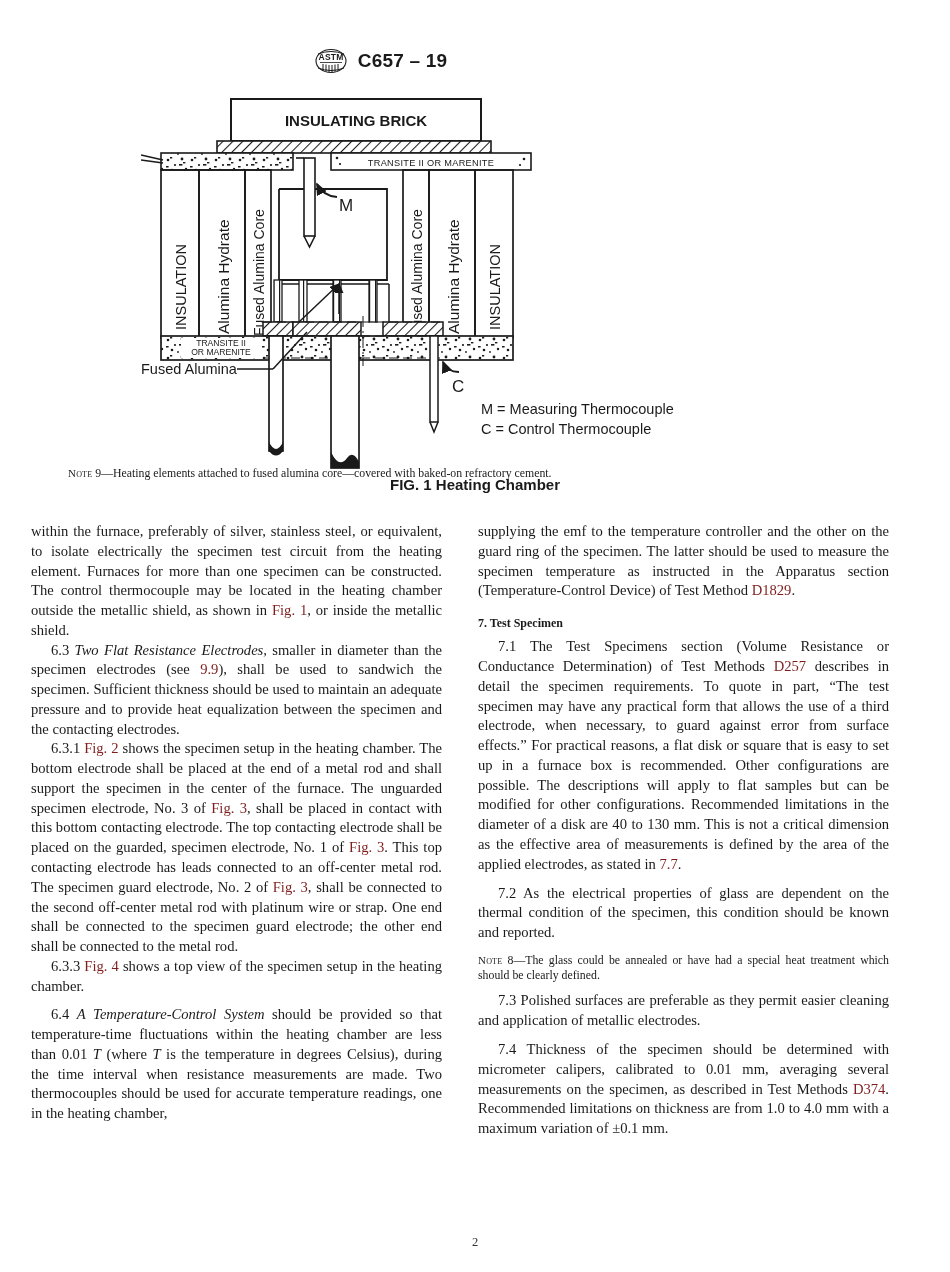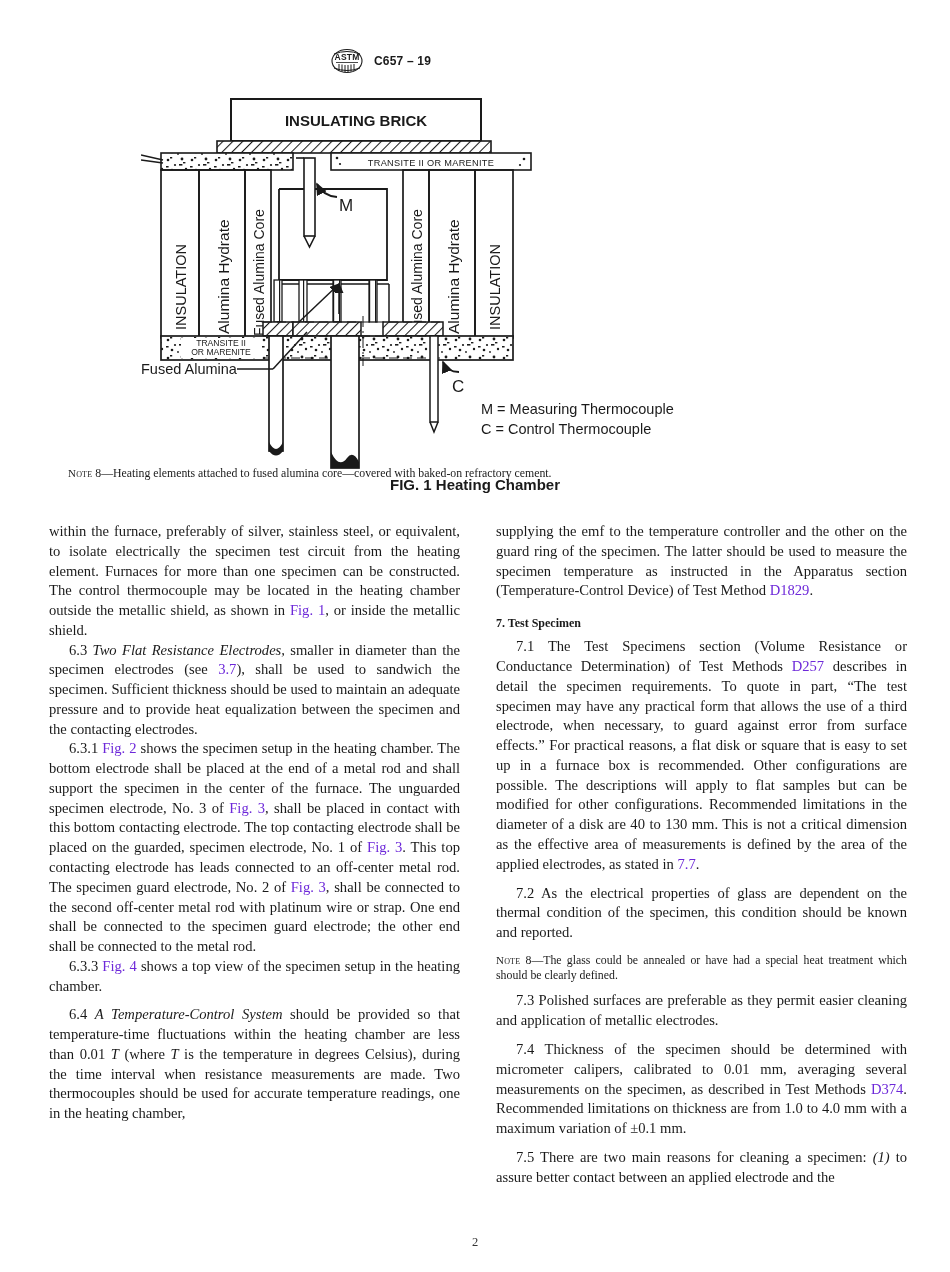"C657 – 19" .doc-number { font-size: 12px -> 19px }
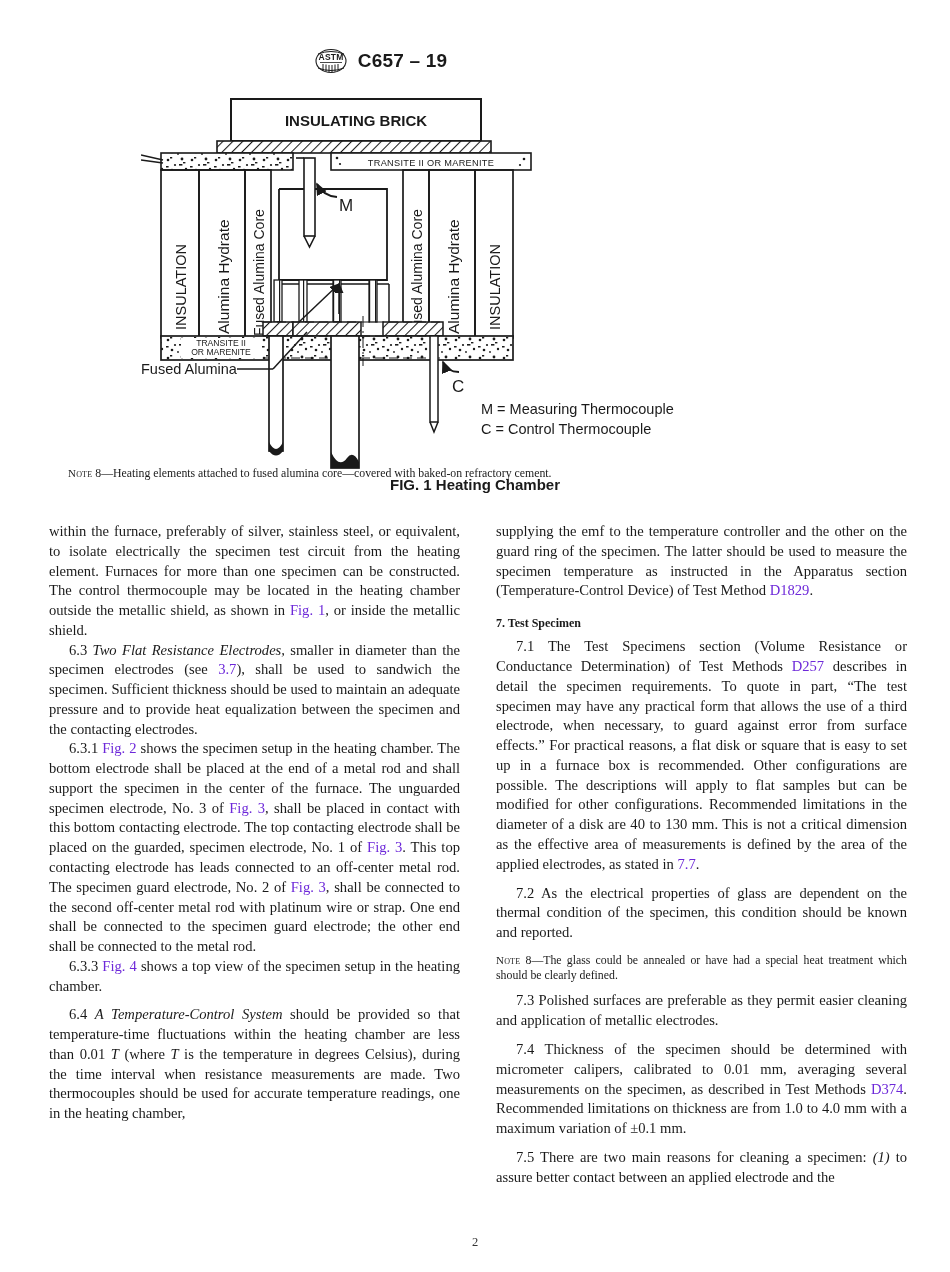"8—Heating elements attached to fused" span { text: 8 -> 9 }
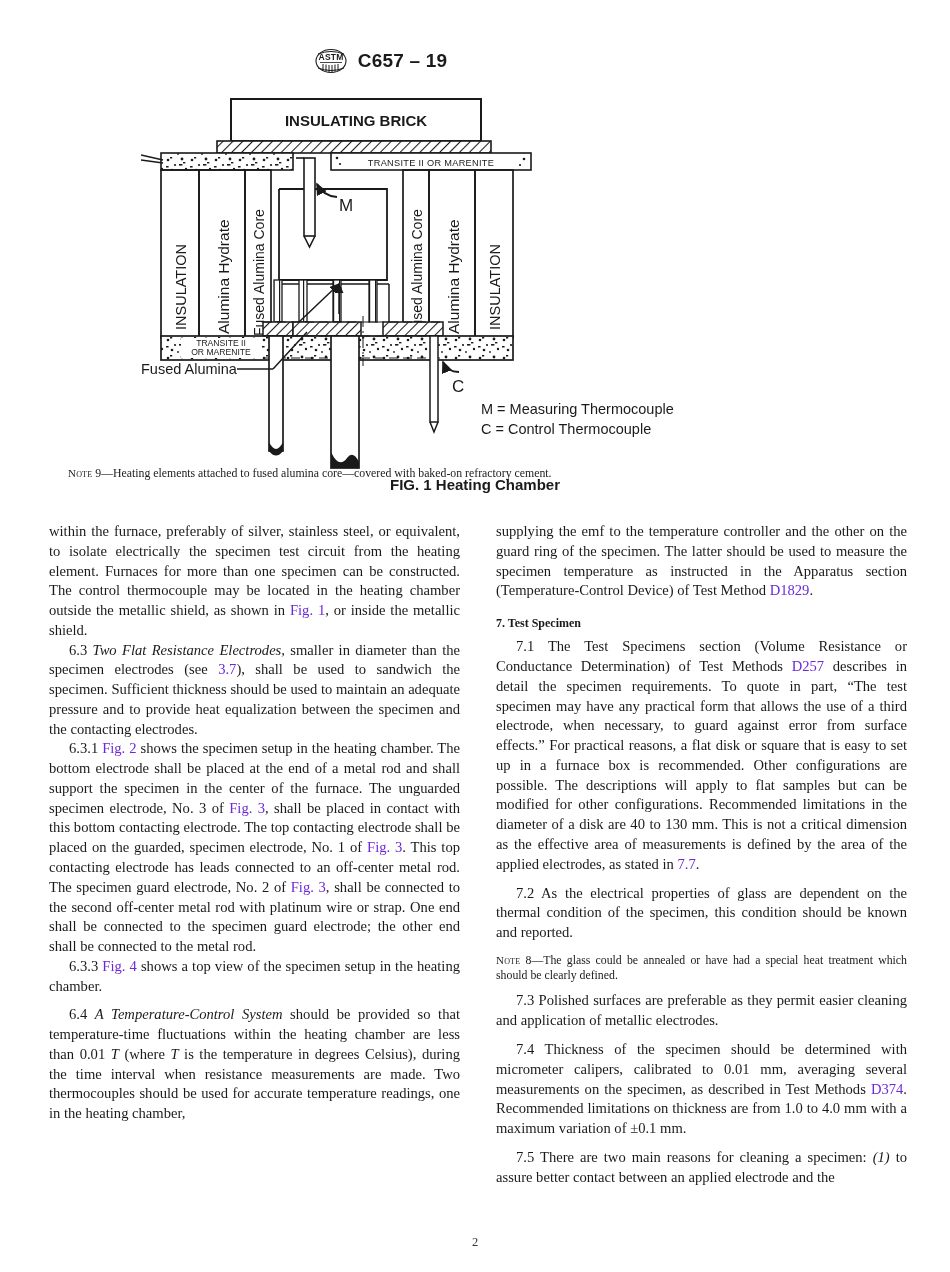"within the furnace, preferably of" .columns { left: 49px -> 31px }
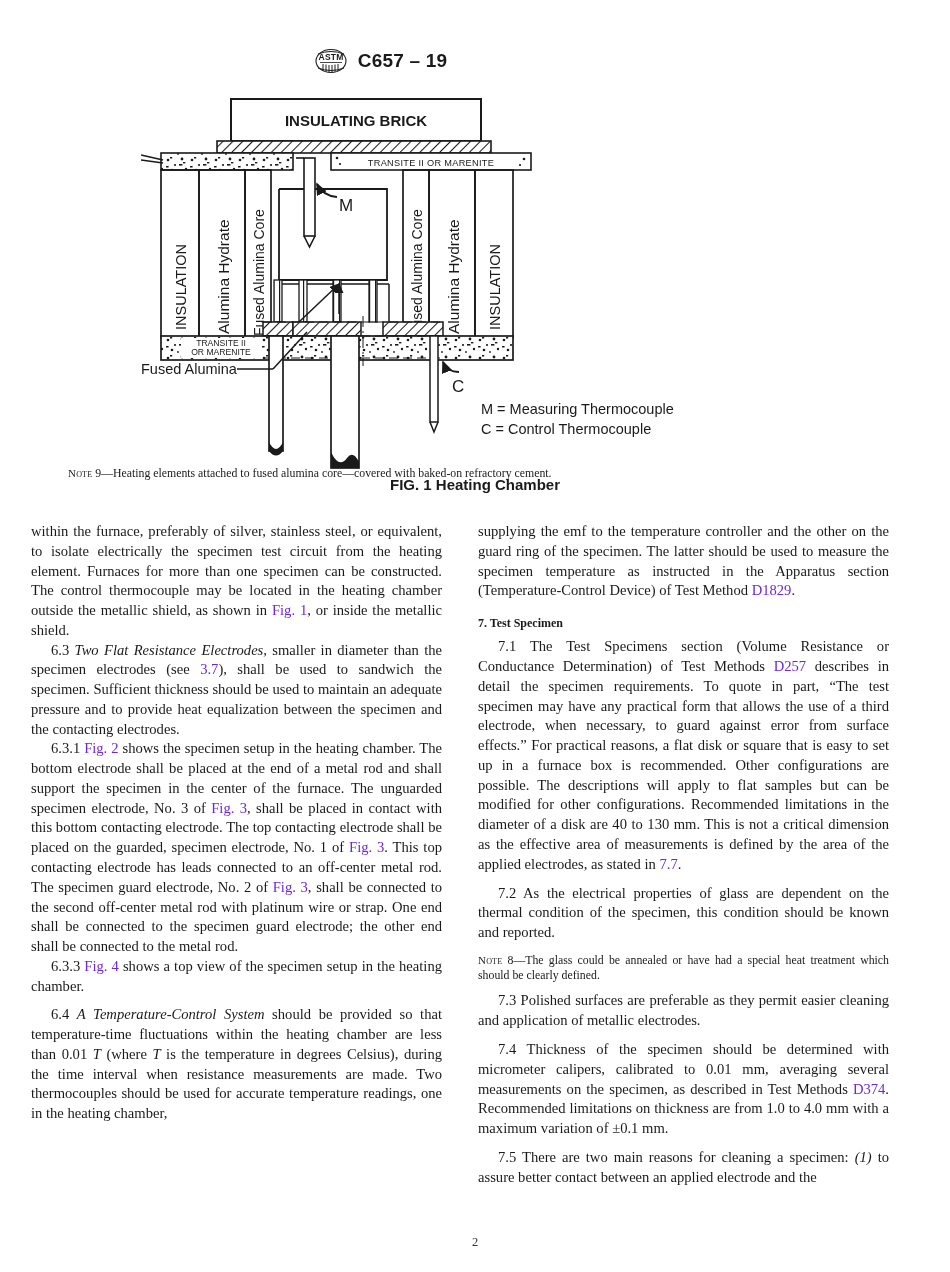"D1829" .ref { color: #6d28d9 -> #7f1d1d }
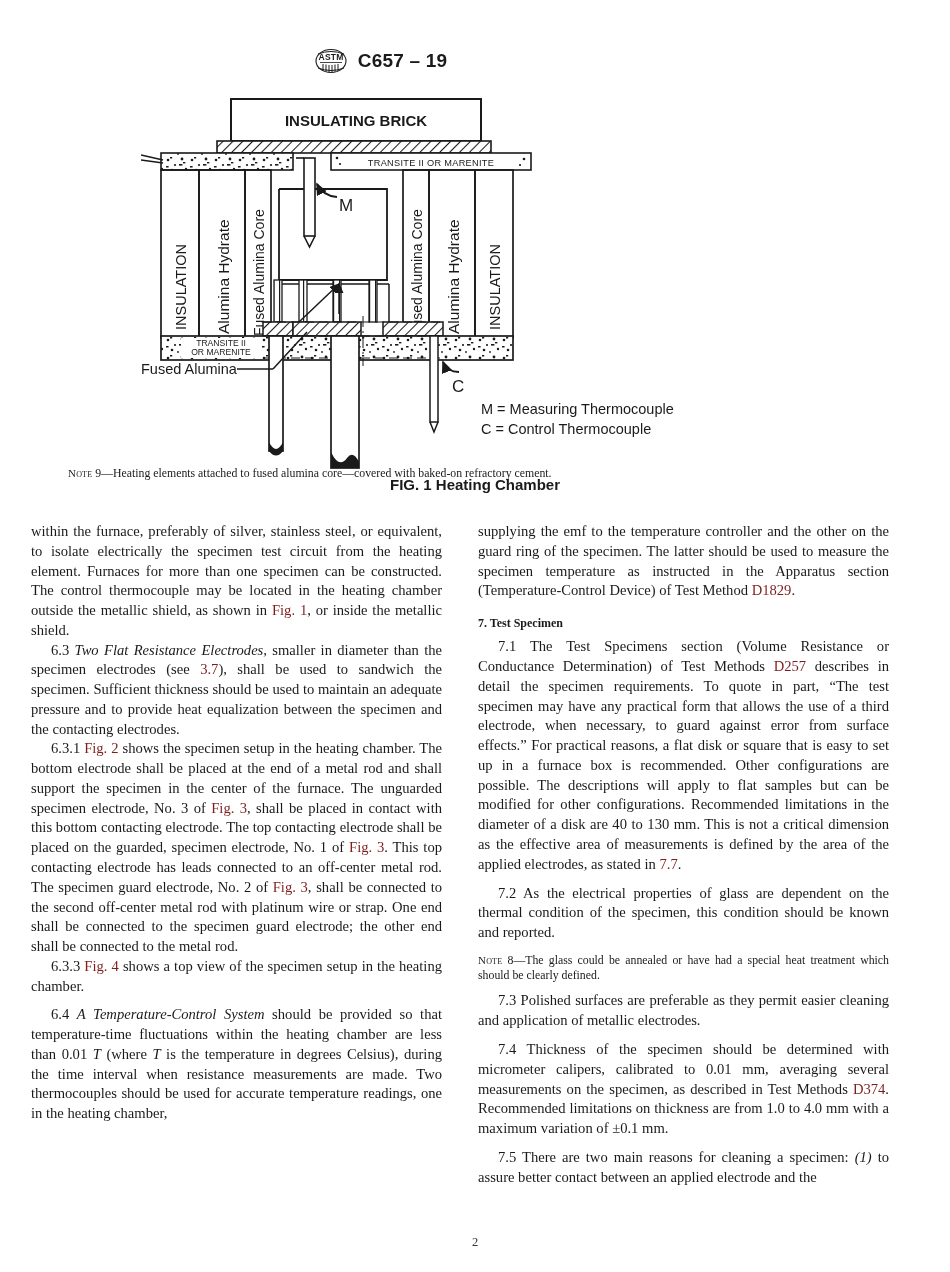"3.7" span.ref { text: 3.7 -> 9.9 }
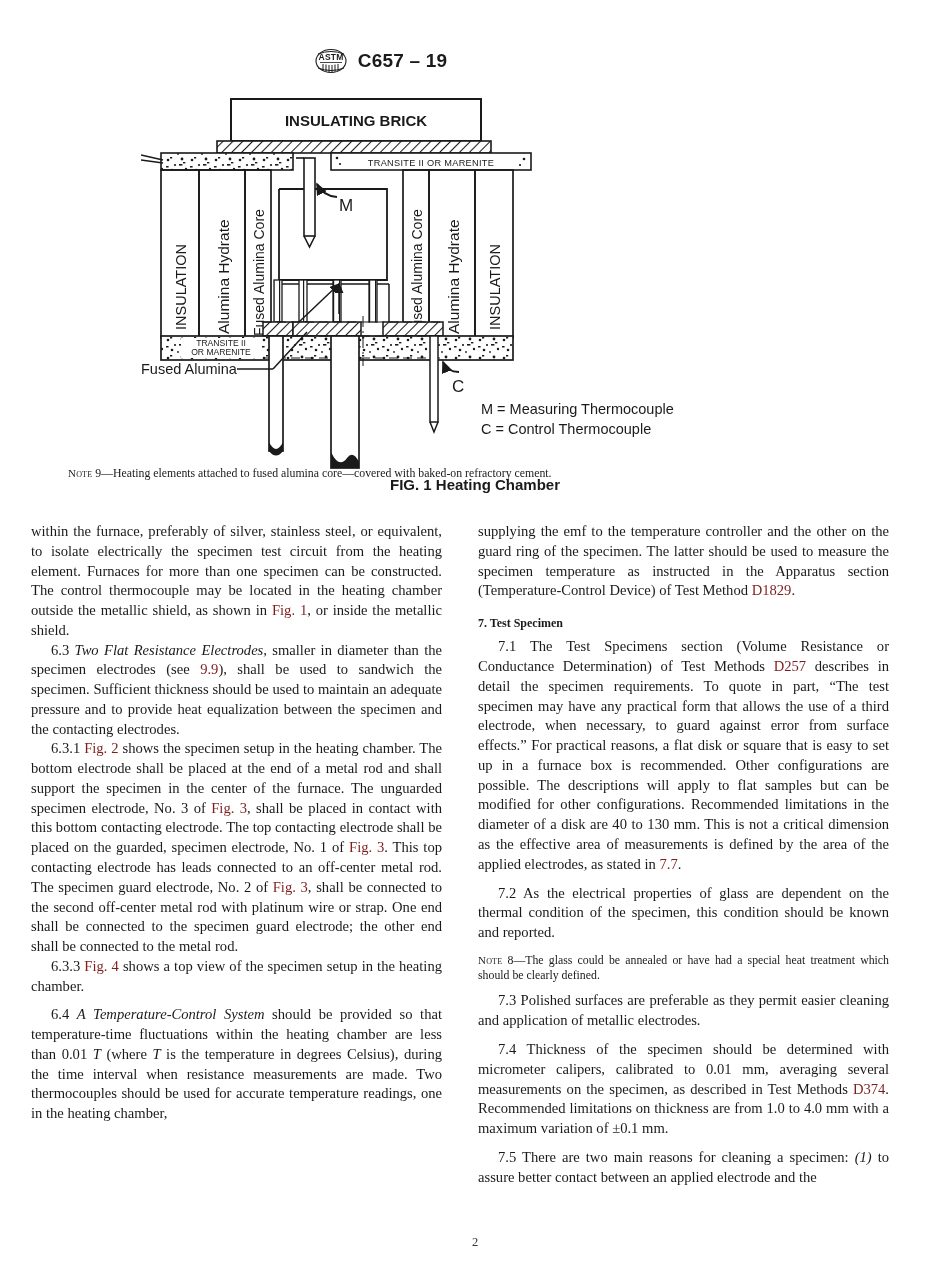"7.5 There are two main" p.para-indent { html: <p> <span>7.5 </span><span>There are two main reasons for cleaning a specimen: </span><span>(1)</span><span> to assure better contact between an applied electrode and the</span> </p> -> none }
